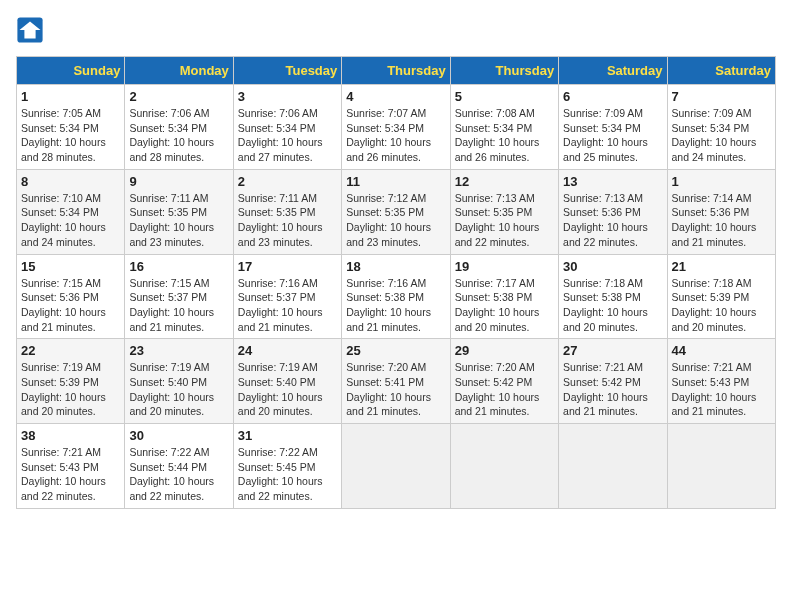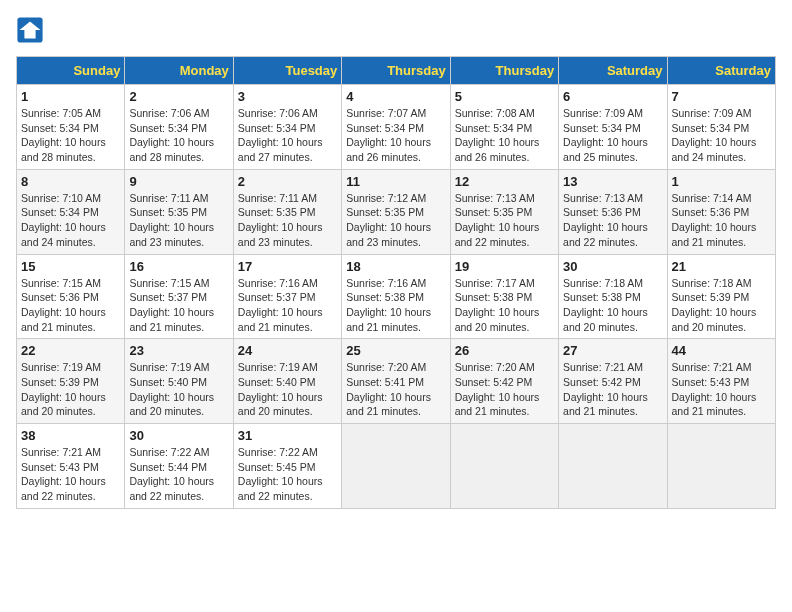"26" span.day-number { text: 26 -> 29 }
